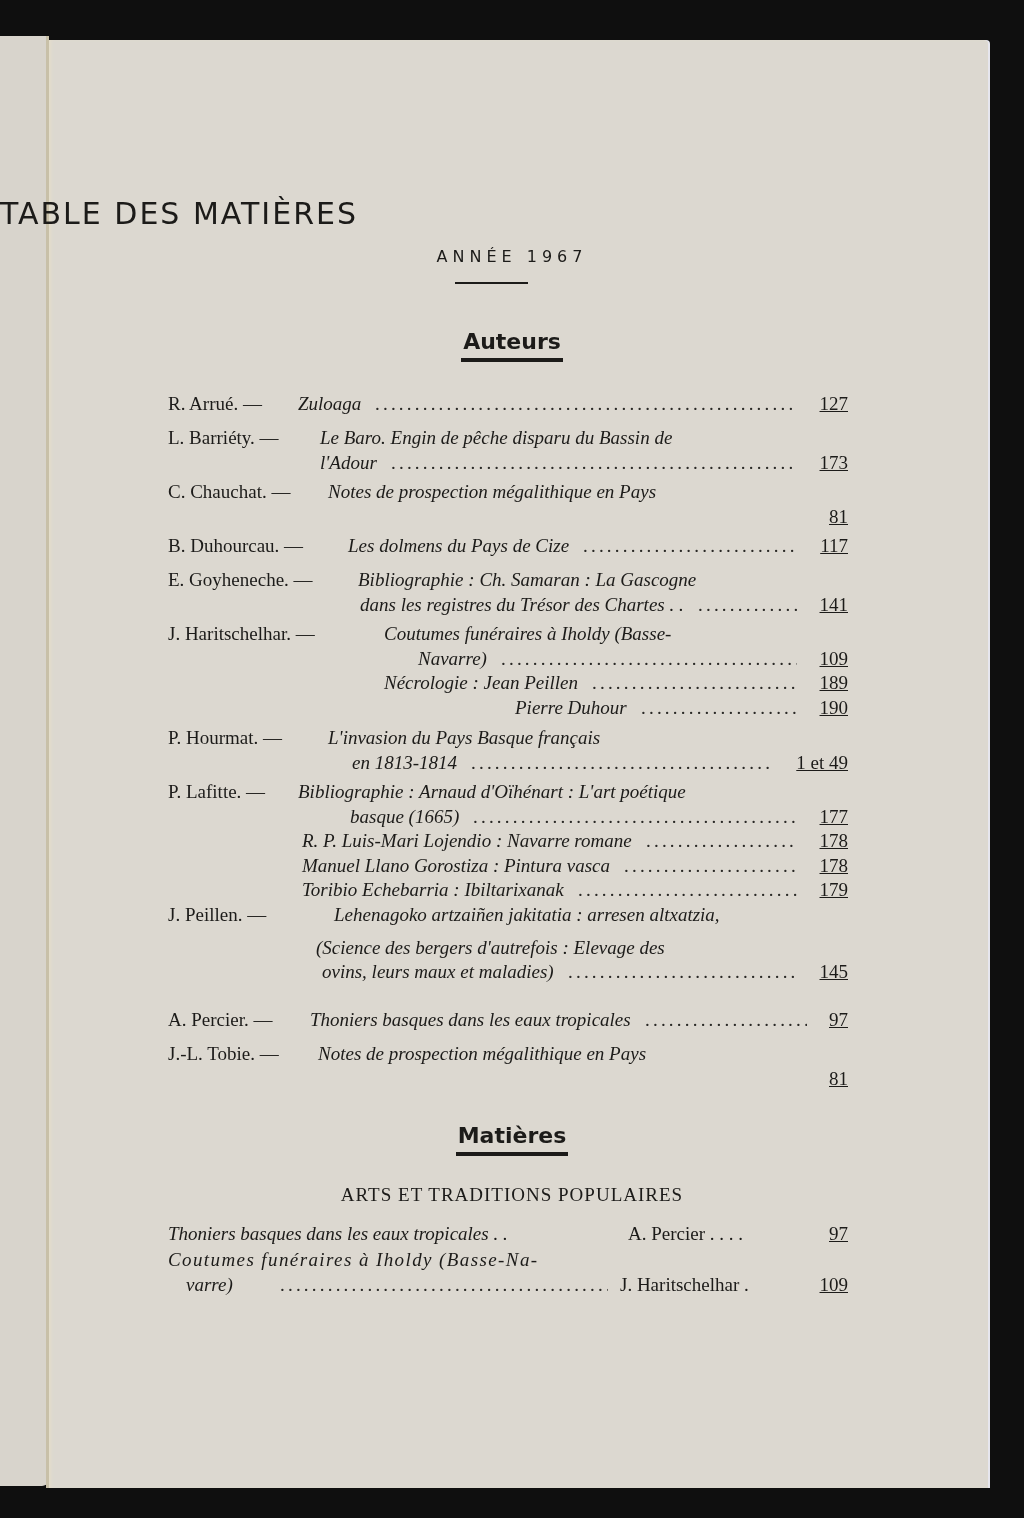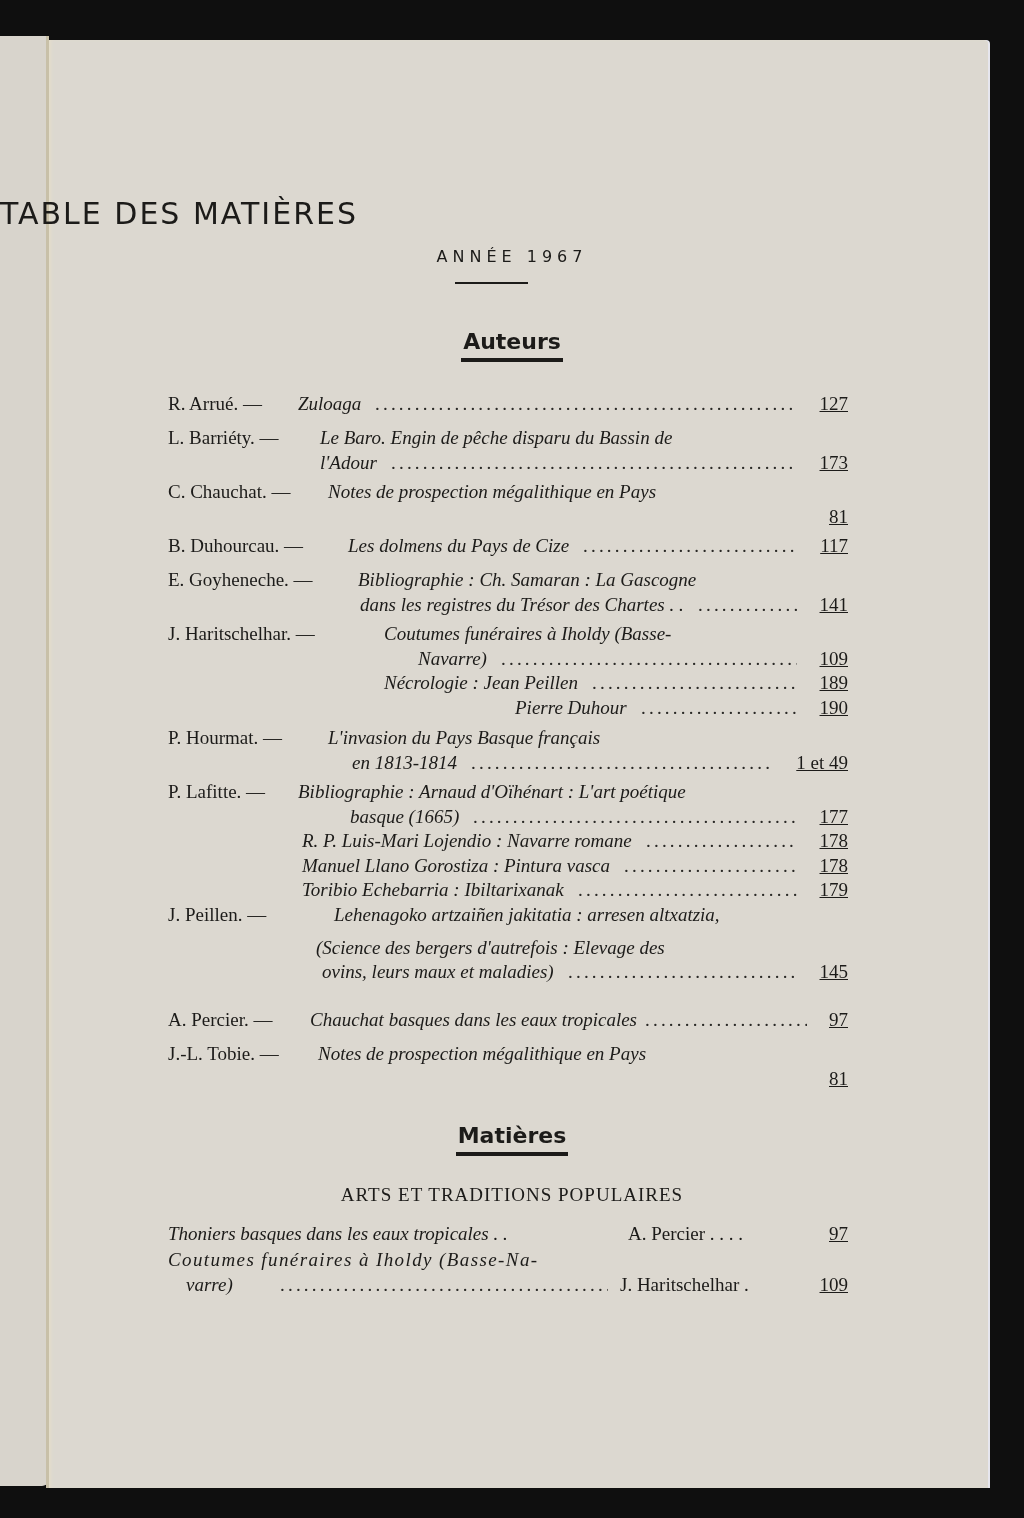"Chauchat basques dans les eaux" i { text: Chauchat -> Thoniers }
